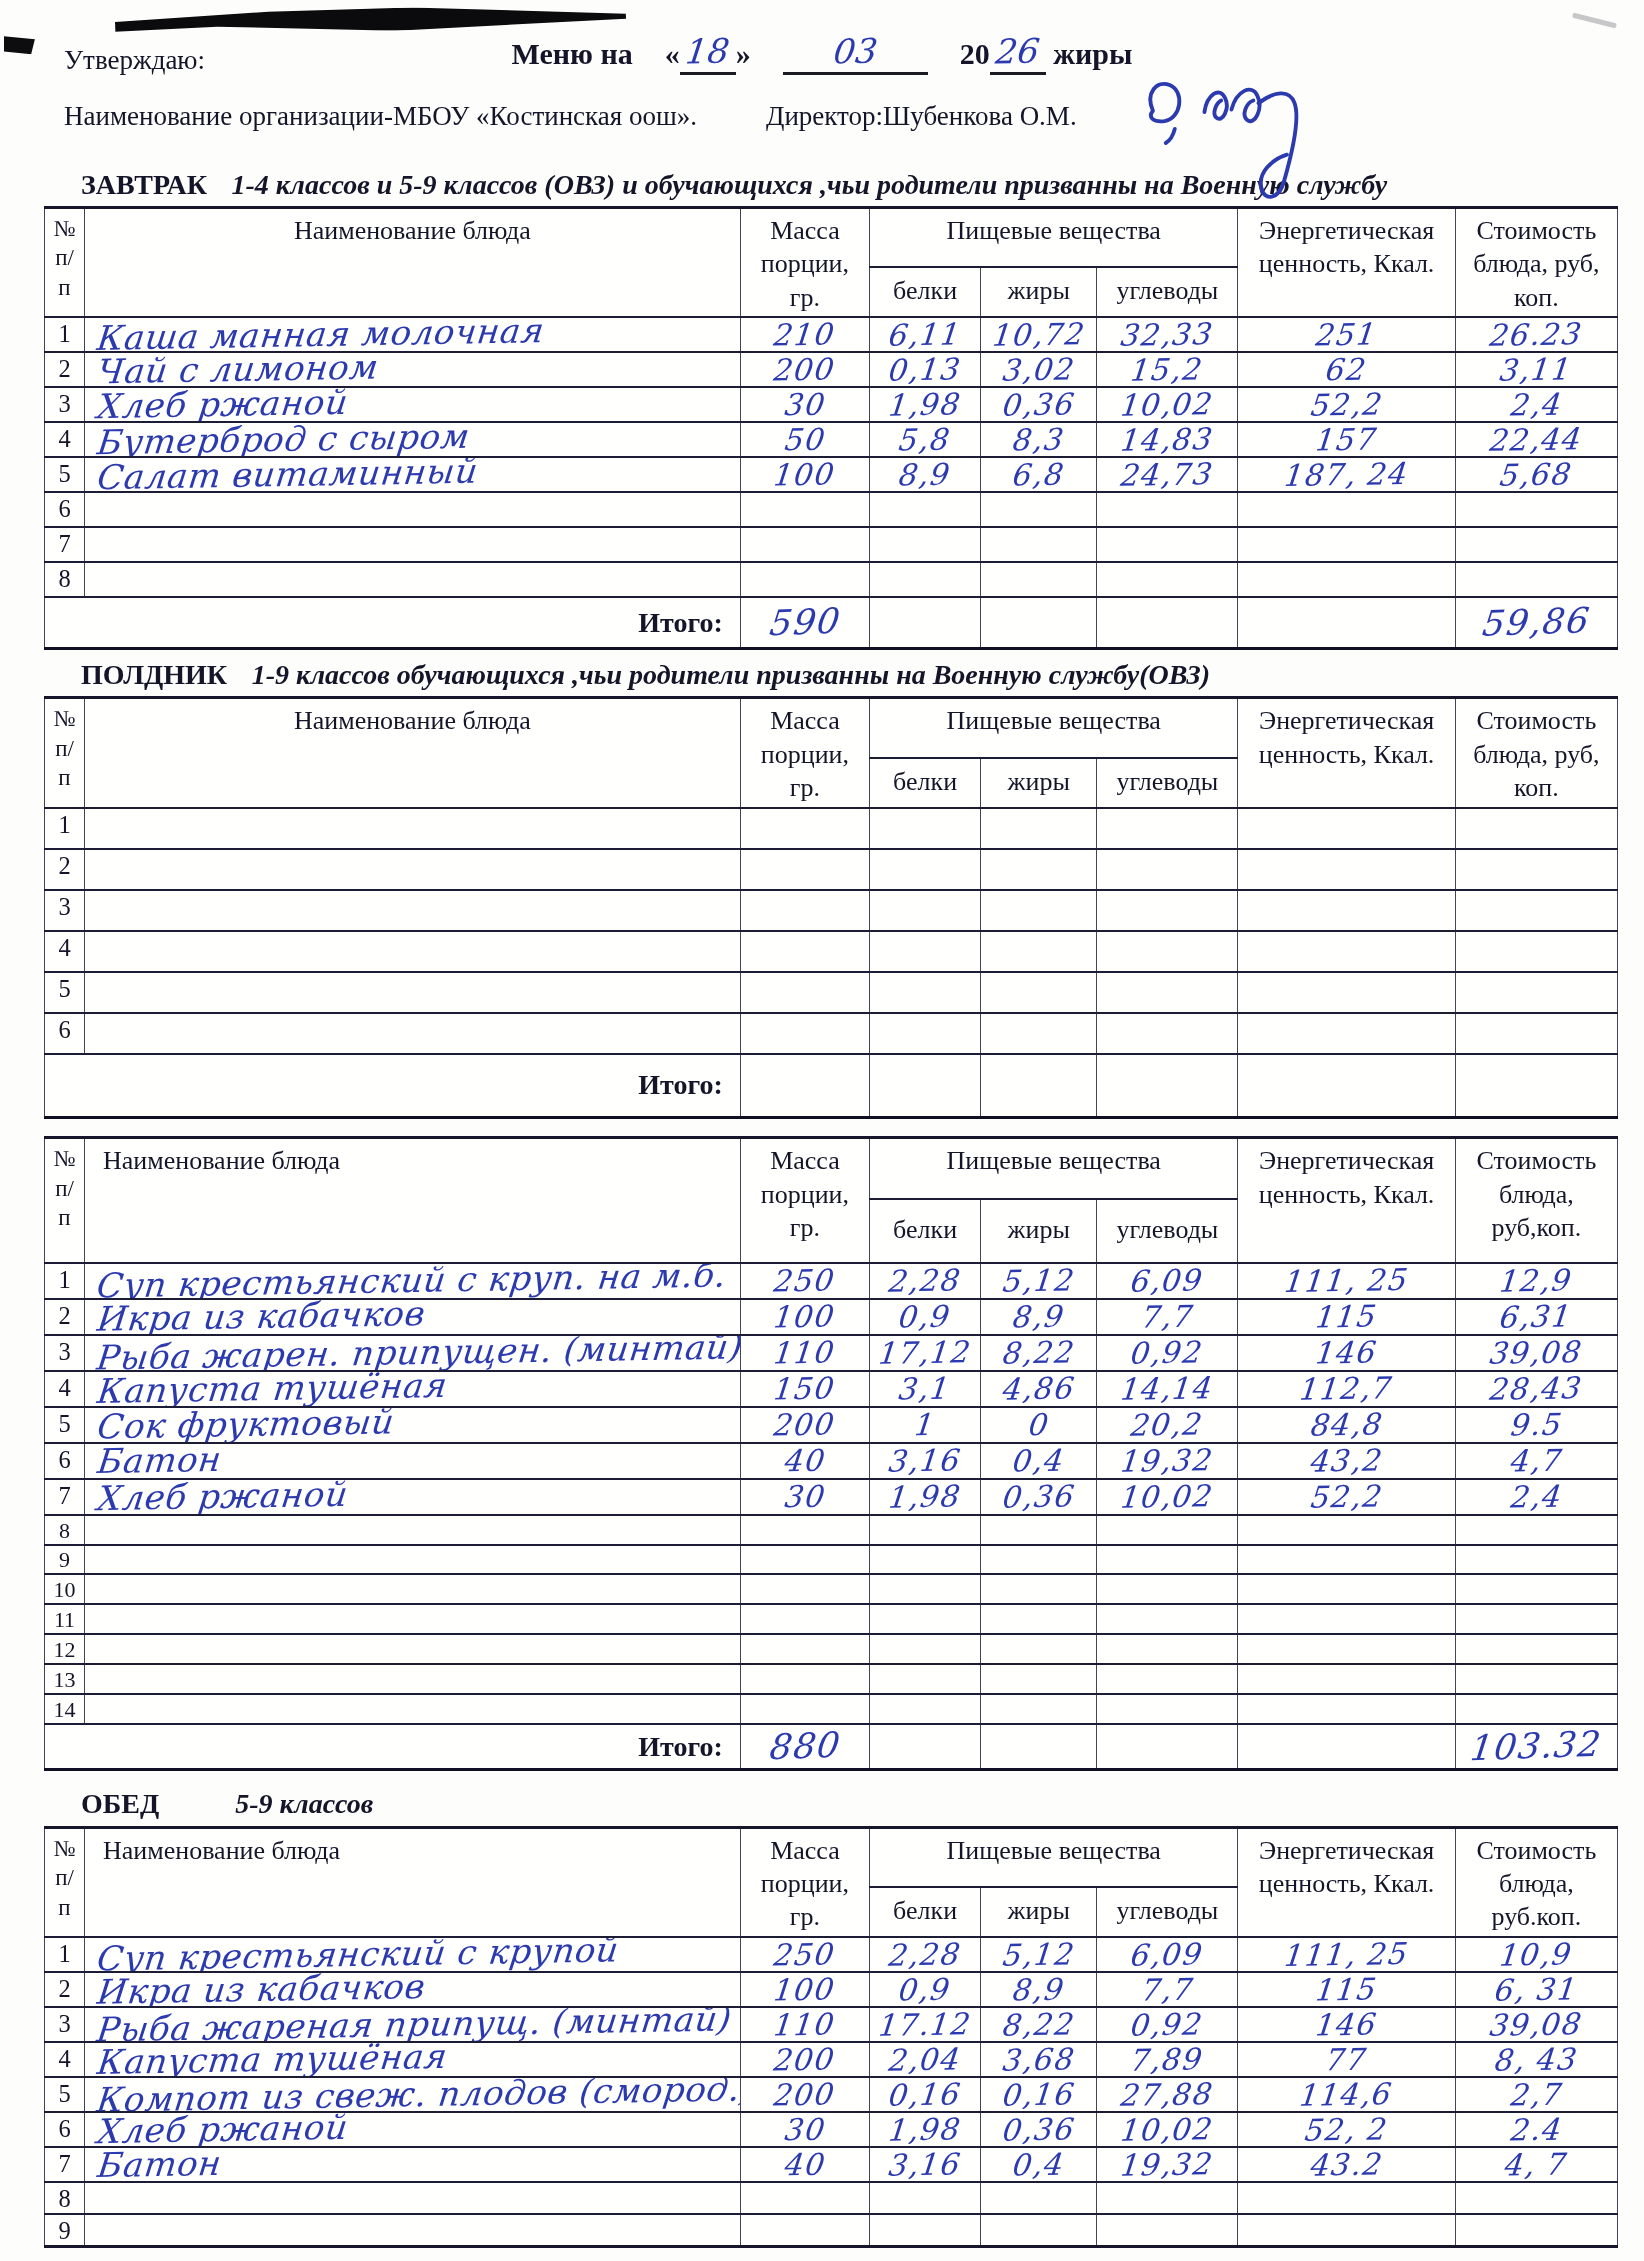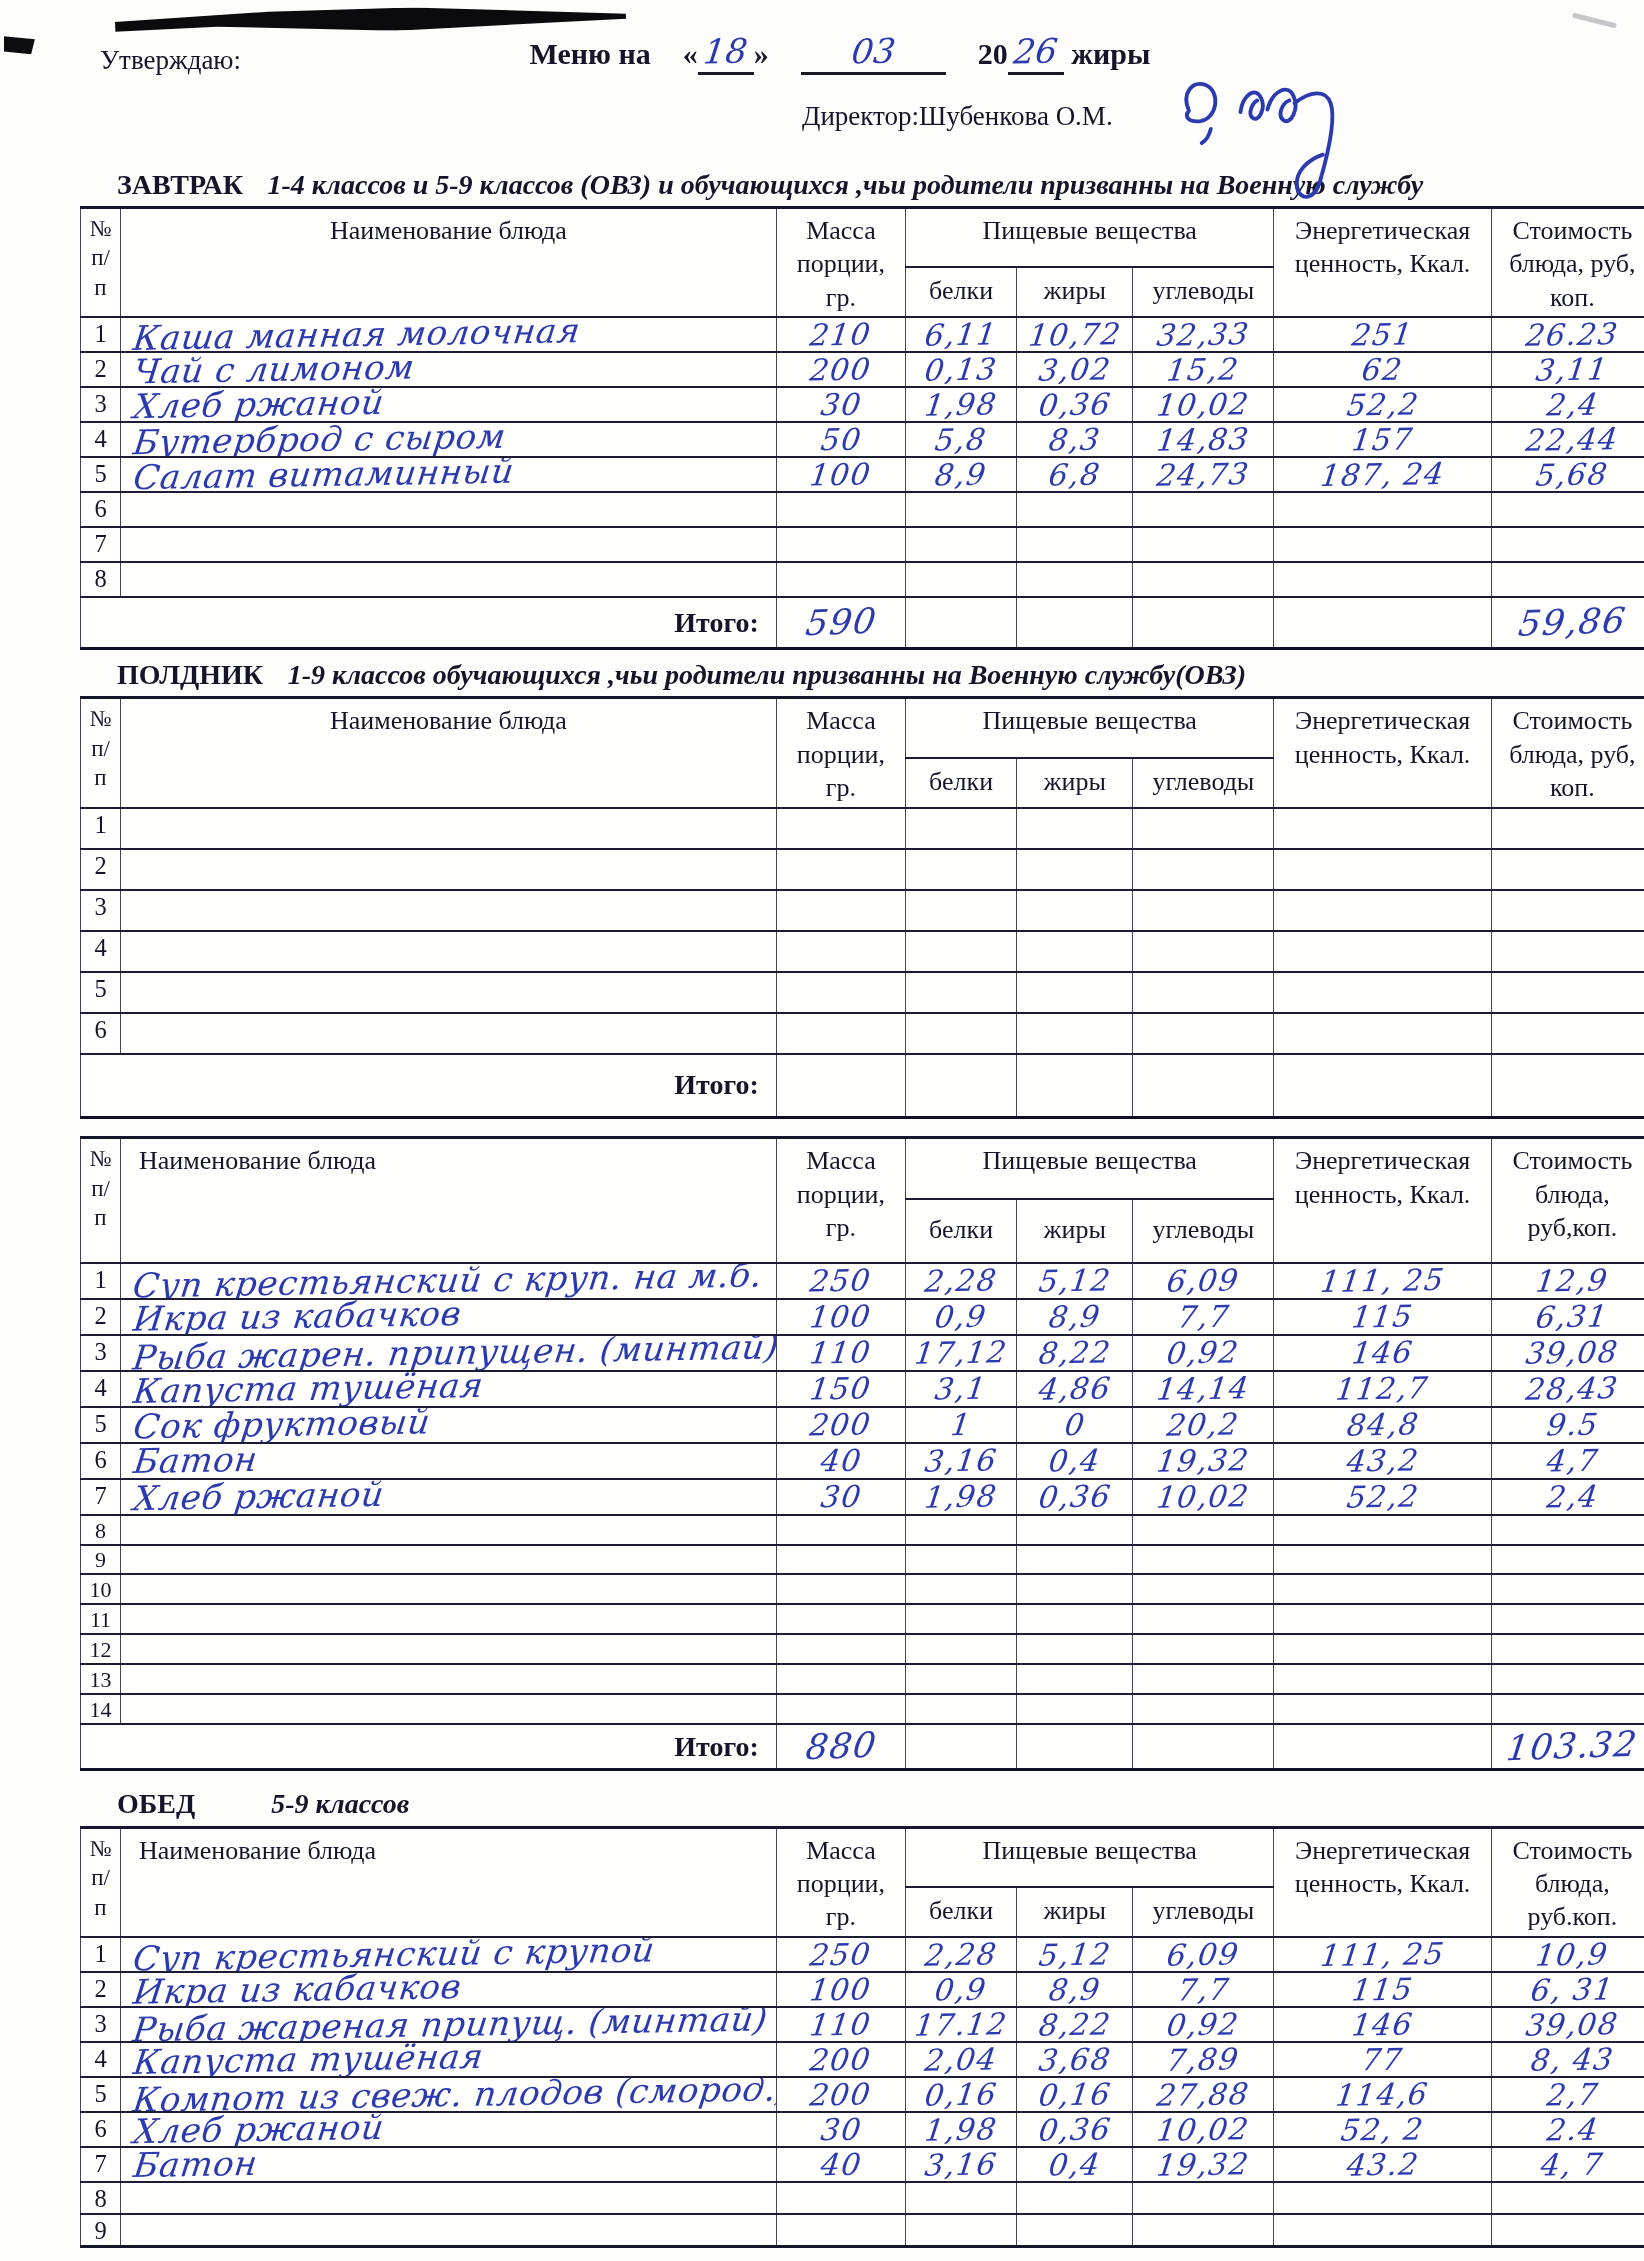"Утверждаю:" .page { padding-left: 36px -> none }
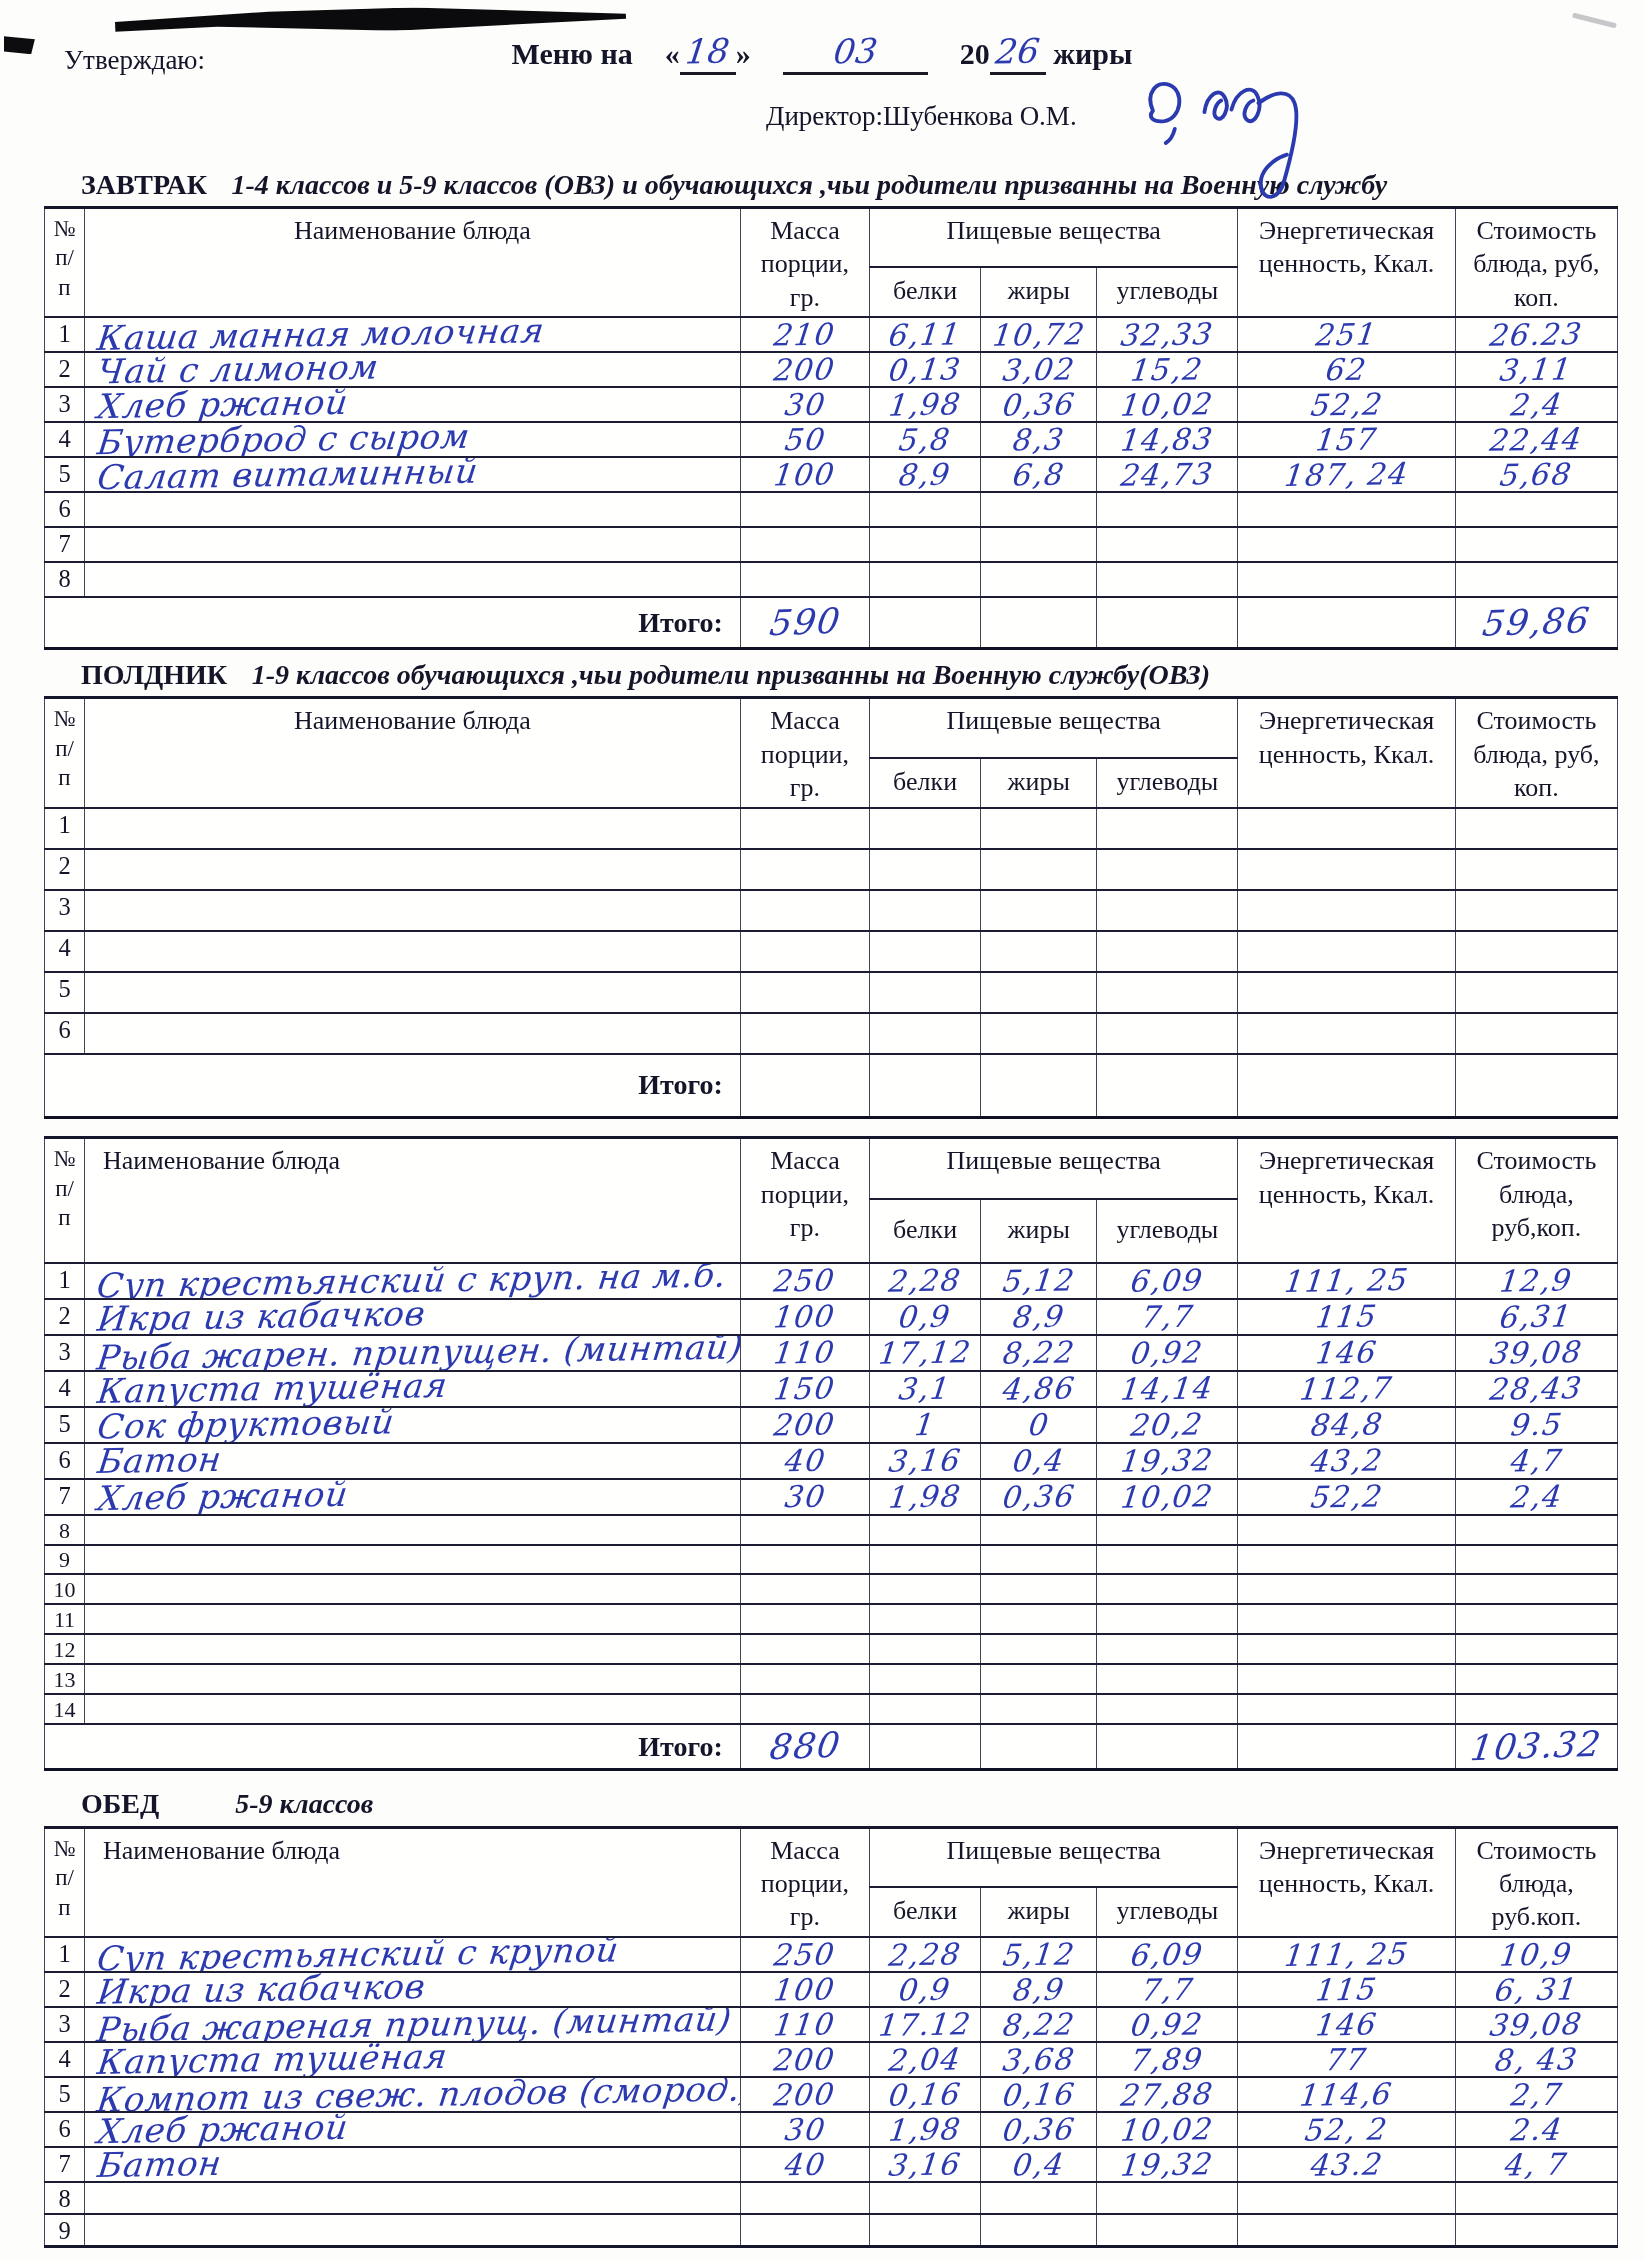"Наименование организации-МБОУ" div.org { html: none -> <div>Наименование организации-МБОУ «Костинская оош».</div> }
